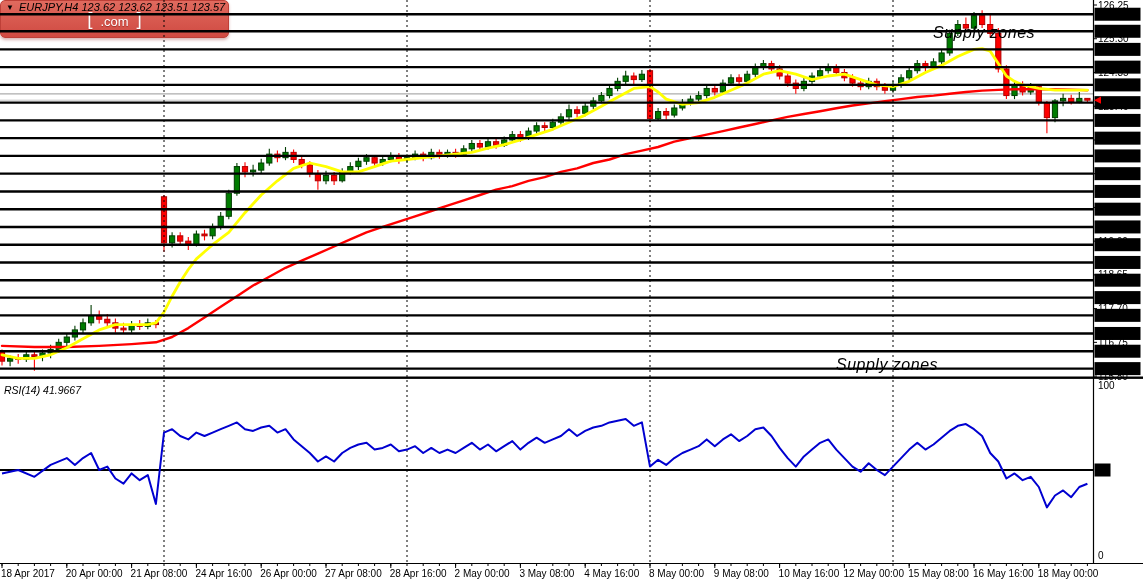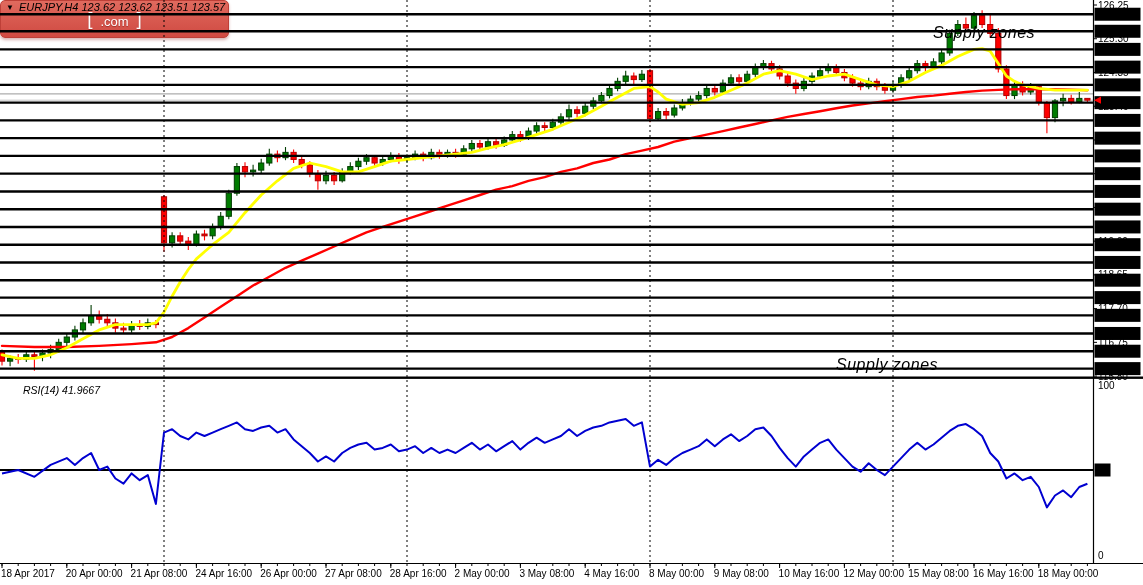"RSI(14) 41.9667" #rsi-label { left: 23px -> 4px }
